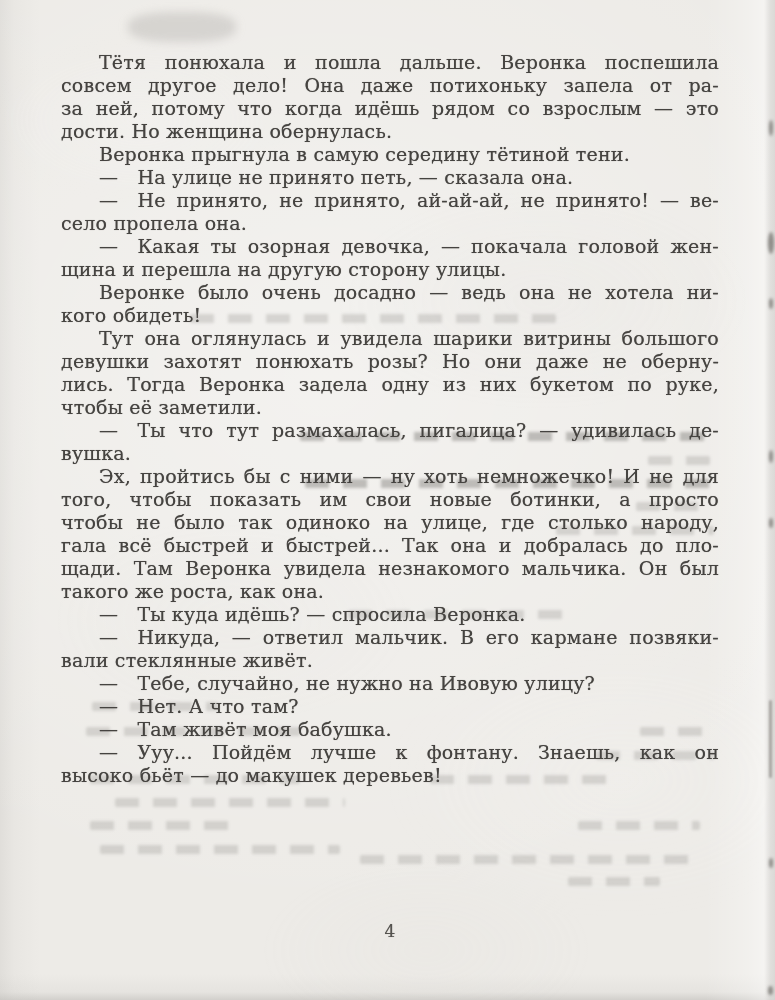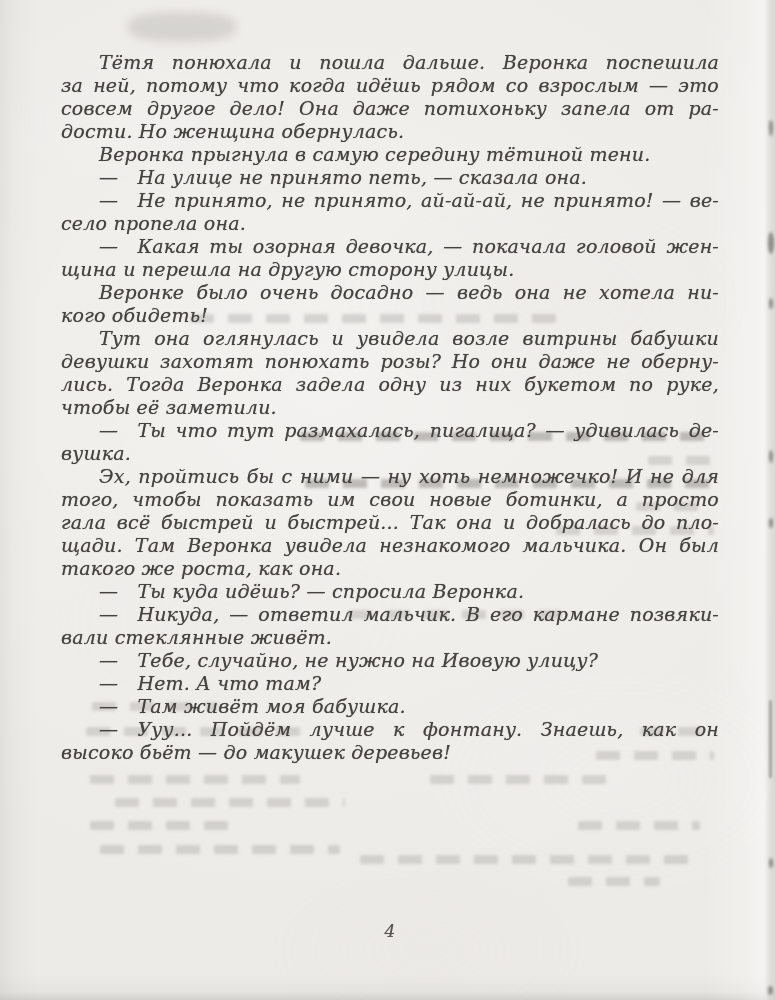"Тётя понюхала и пошла дальше." .page { font-style: italic -> none }
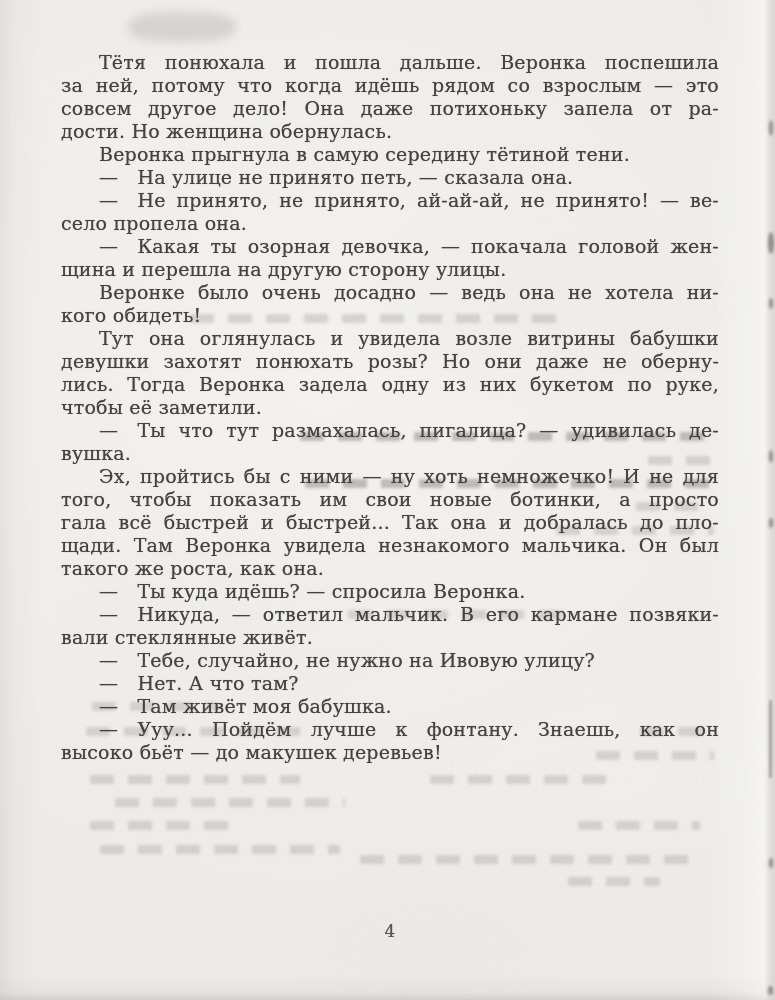"за ней, потому что когда" div.line { order: before "совсем другое дело! Она даже" -> after "совсем другое дело! Она даже" }
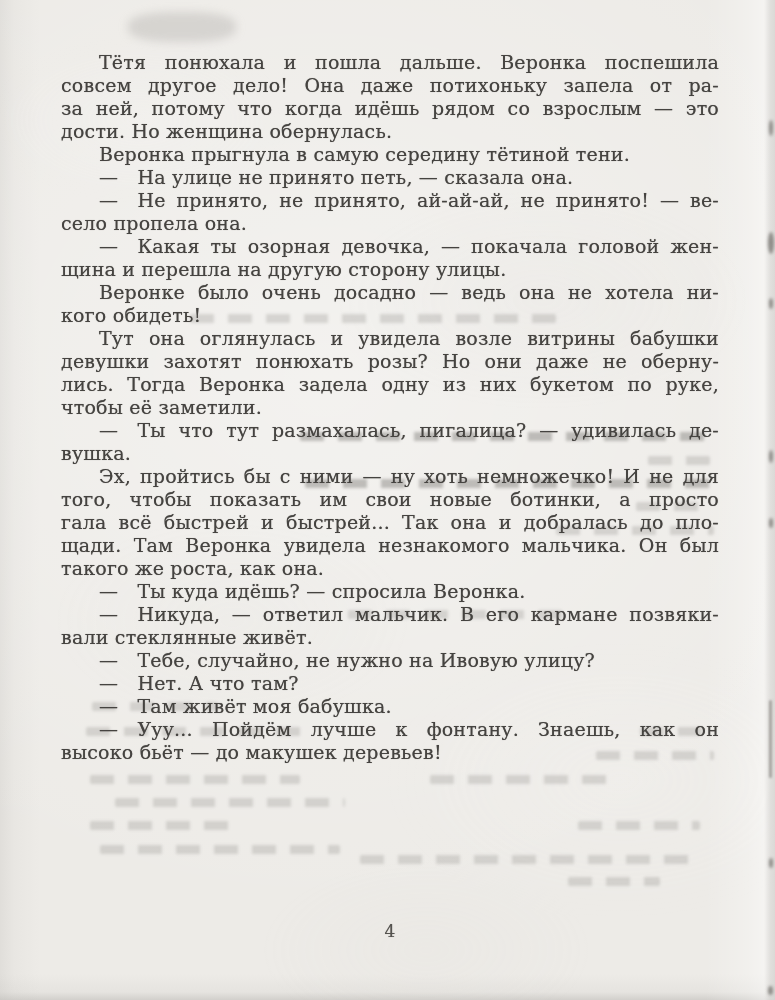"Тут она оглянулась и увидела" div.line { text: возле витрины бабушки -> шарики витрины большого }
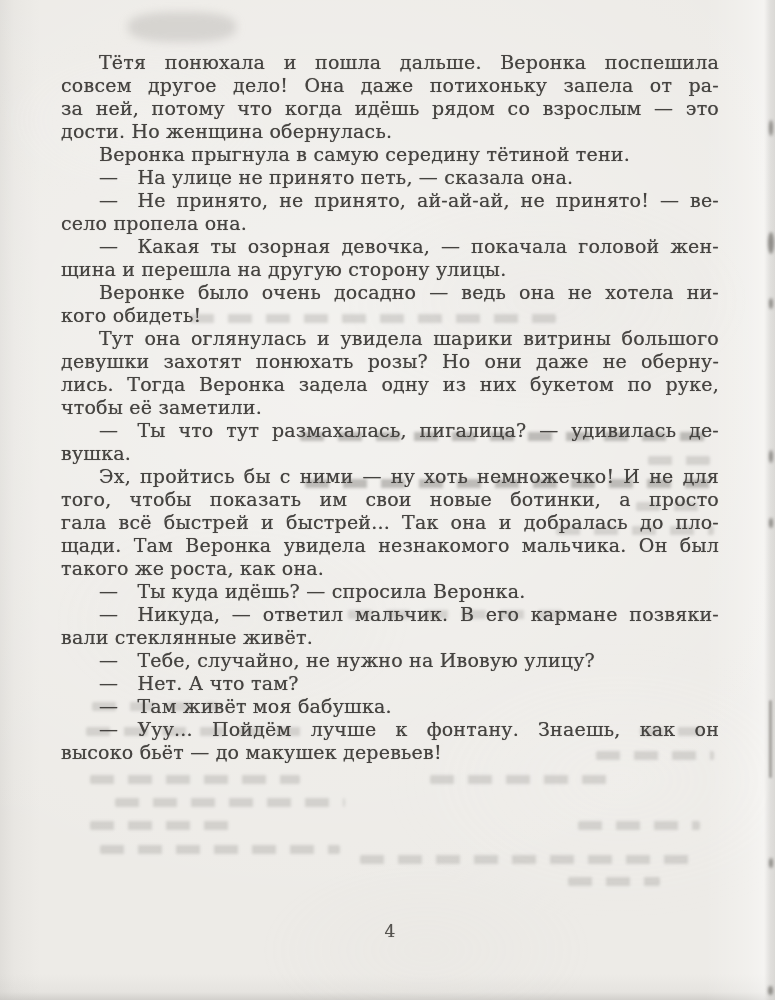"чтобы не было так одиноко" div.line { html: none -> <div>чтобы не было так одиноко на улице, где столько народу,</div> }
